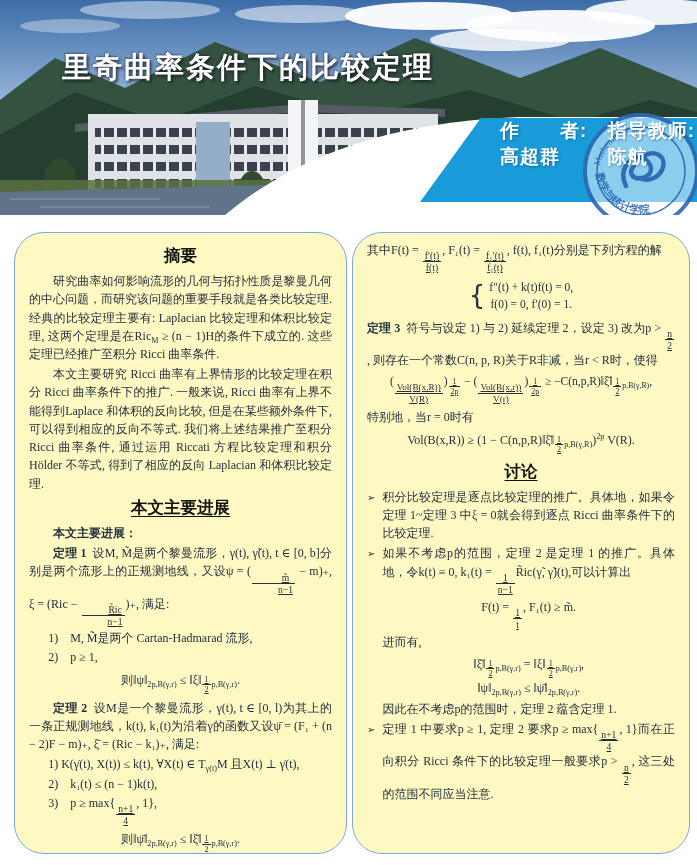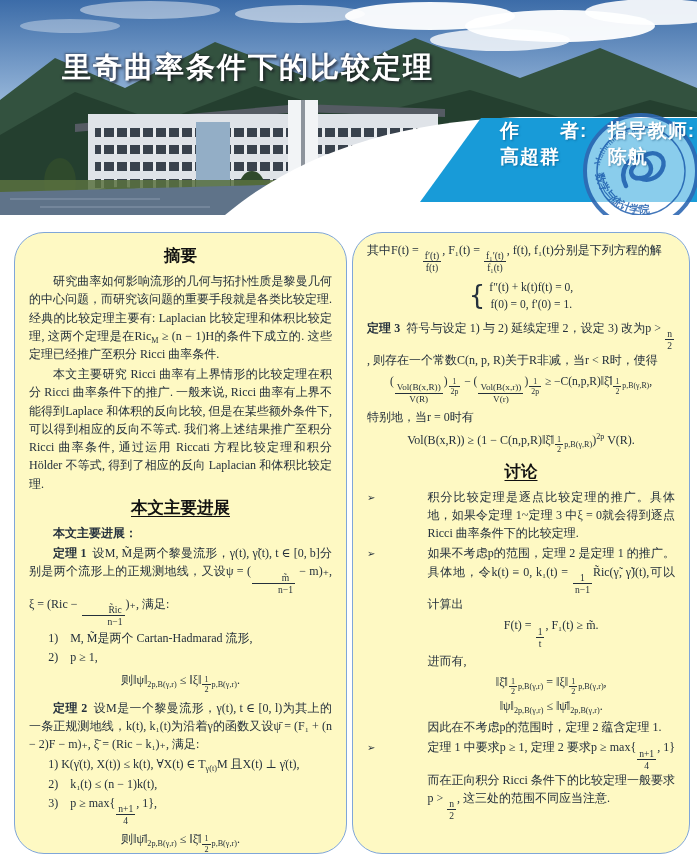"f′(t)" .frac { text-decoration: none -> underline }
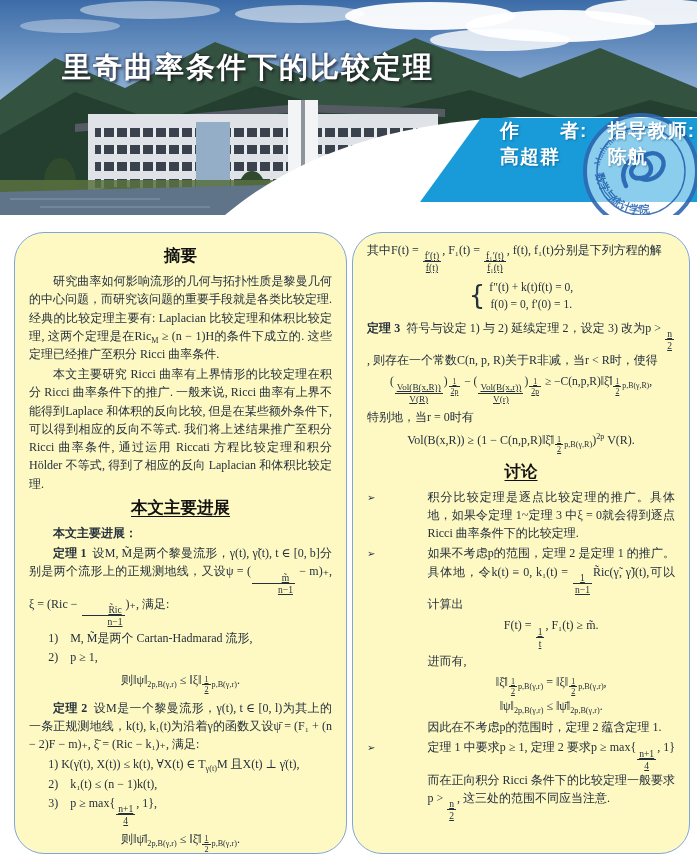"积分比较定理是逐点比较定理的推广。具体地，如果令定理 1~定理 3 中ξ =" .bullet .bcontent { margin-left: 45px -> none }
